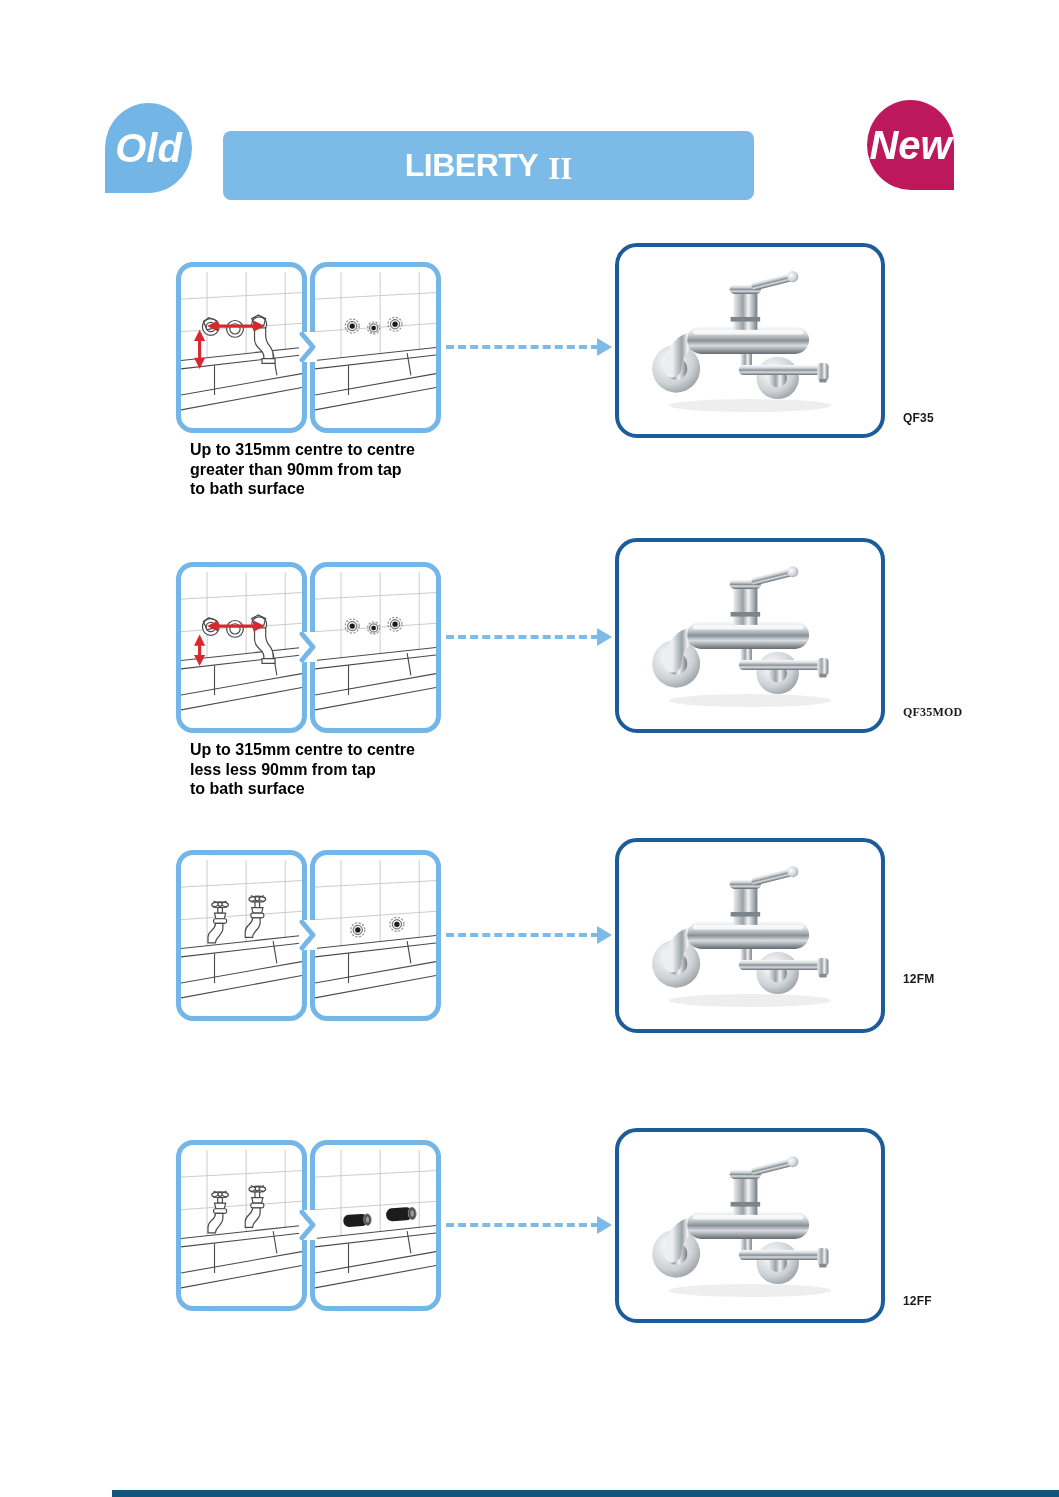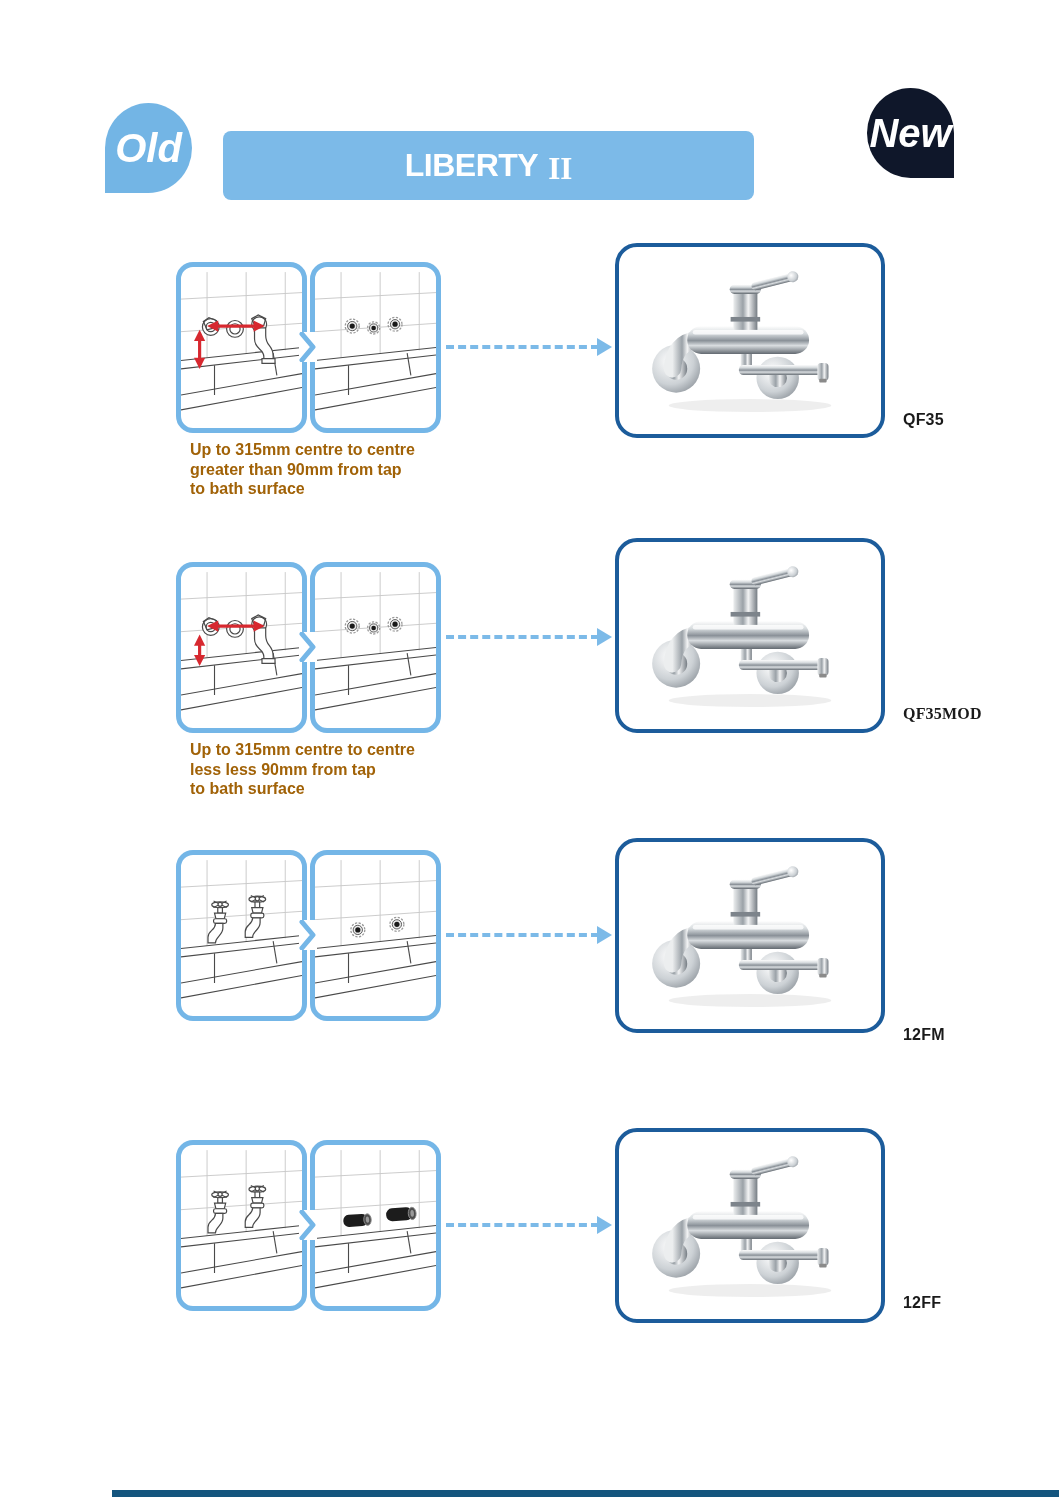"New" .badge-new { background: #0f172a -> #be185d; top: 88px -> 100px }
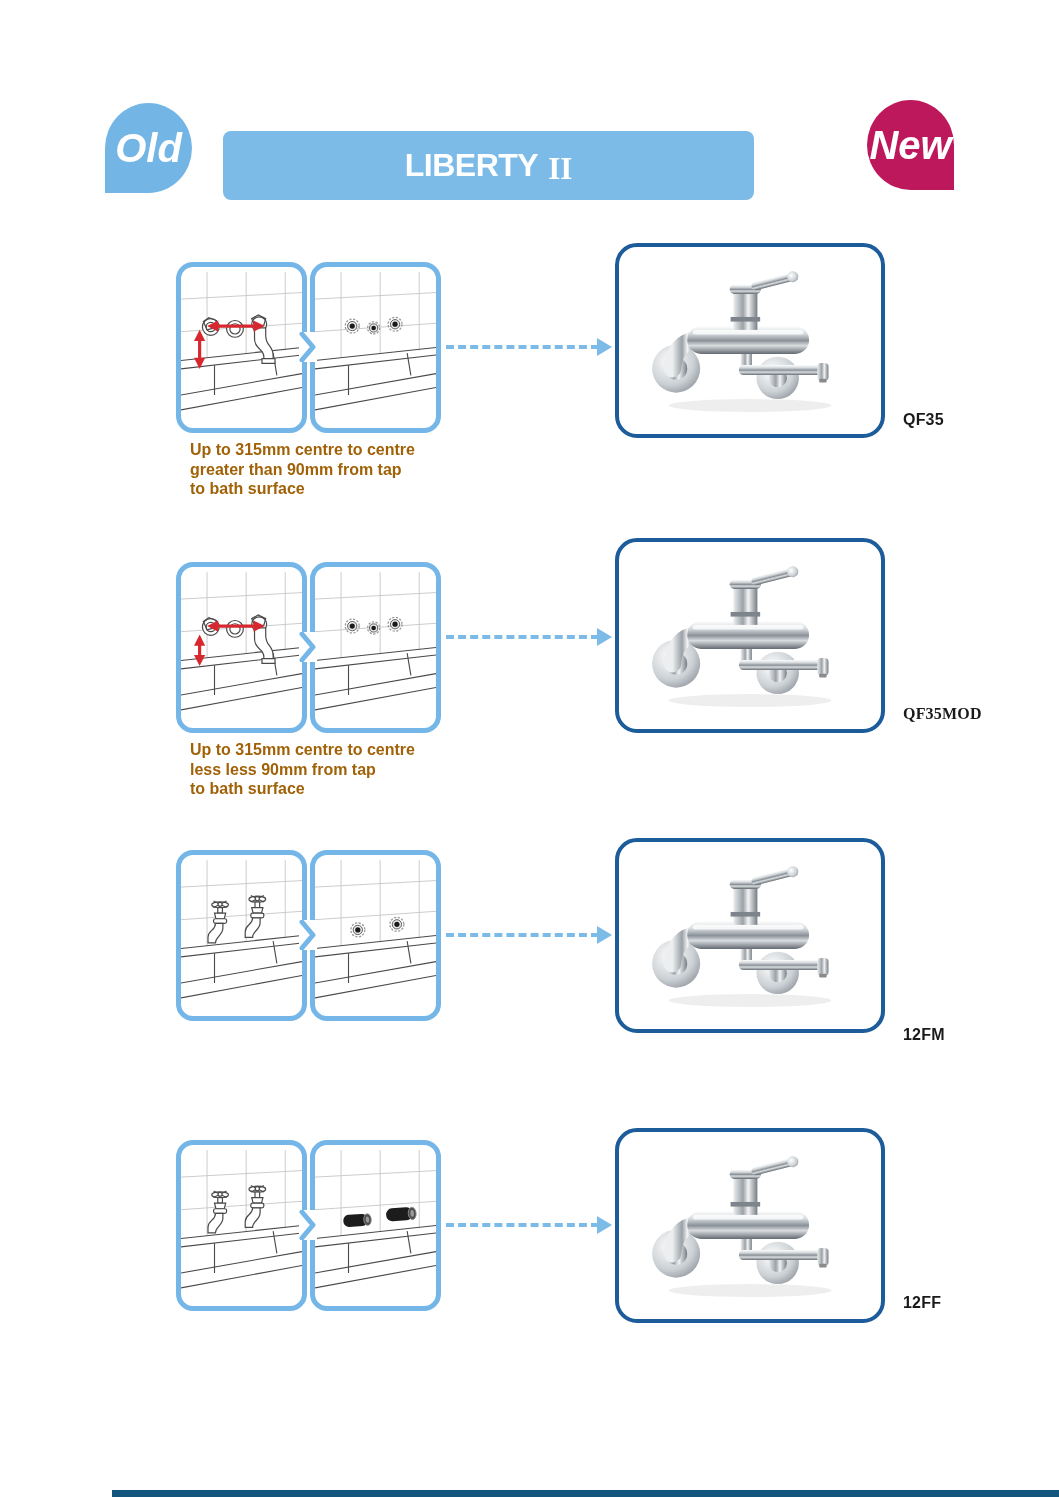"QF35" .product-code { font-size: 16px -> 12px }
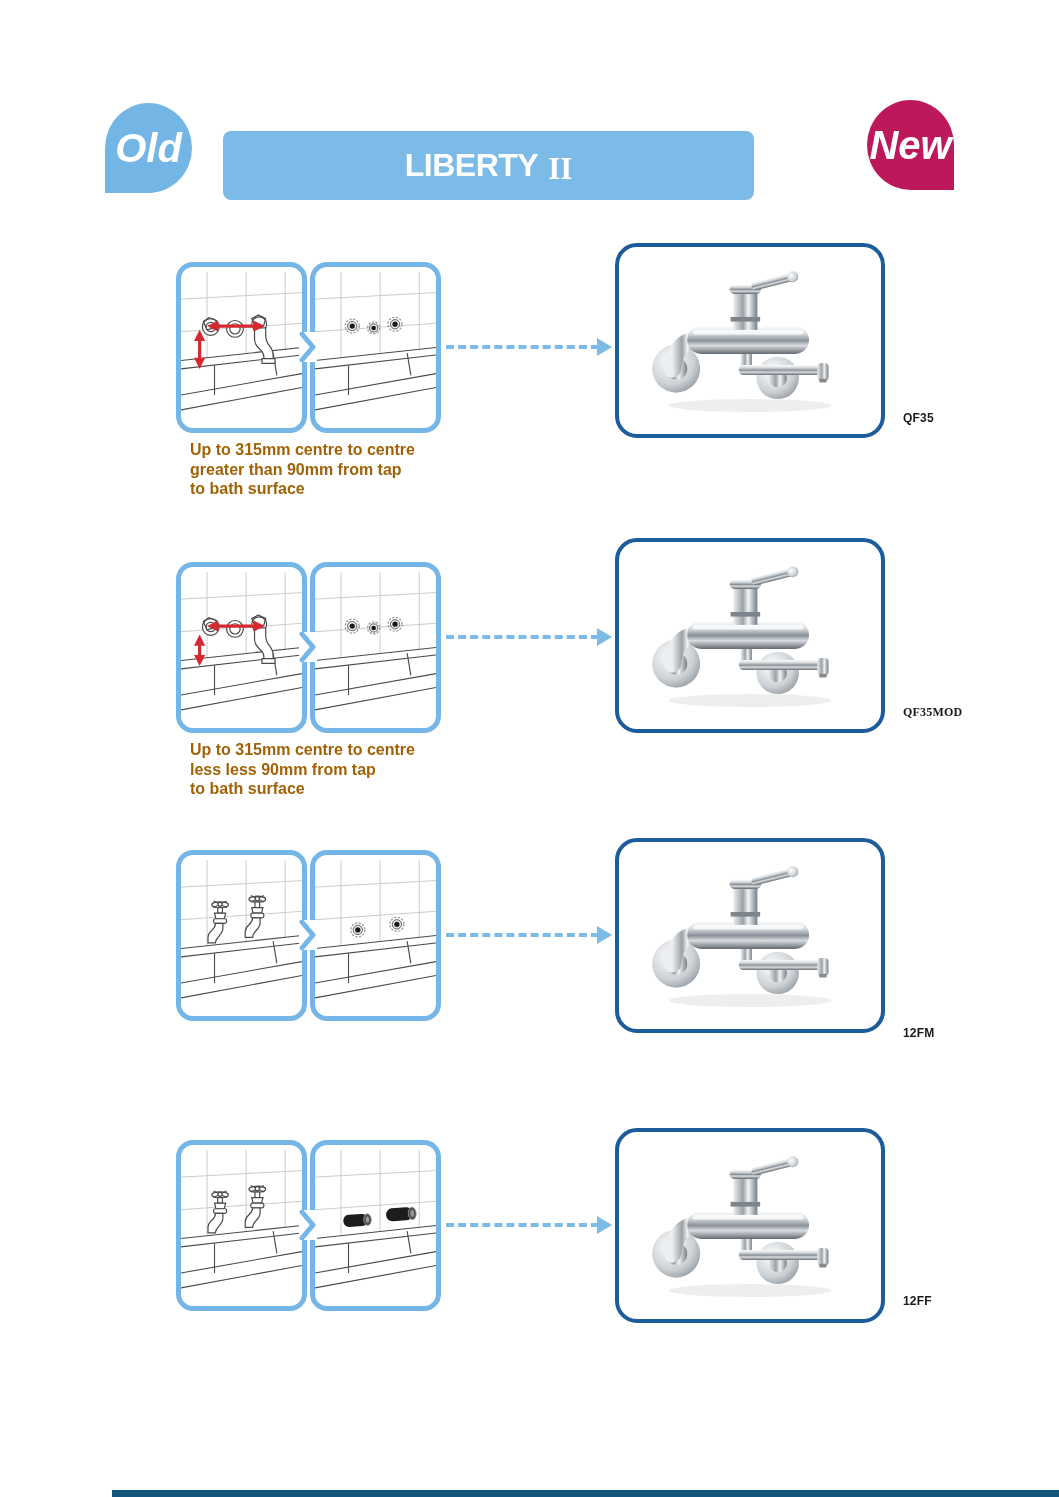"Up to 315mm centre to" .caption { color: #a16207 -> #000000 }
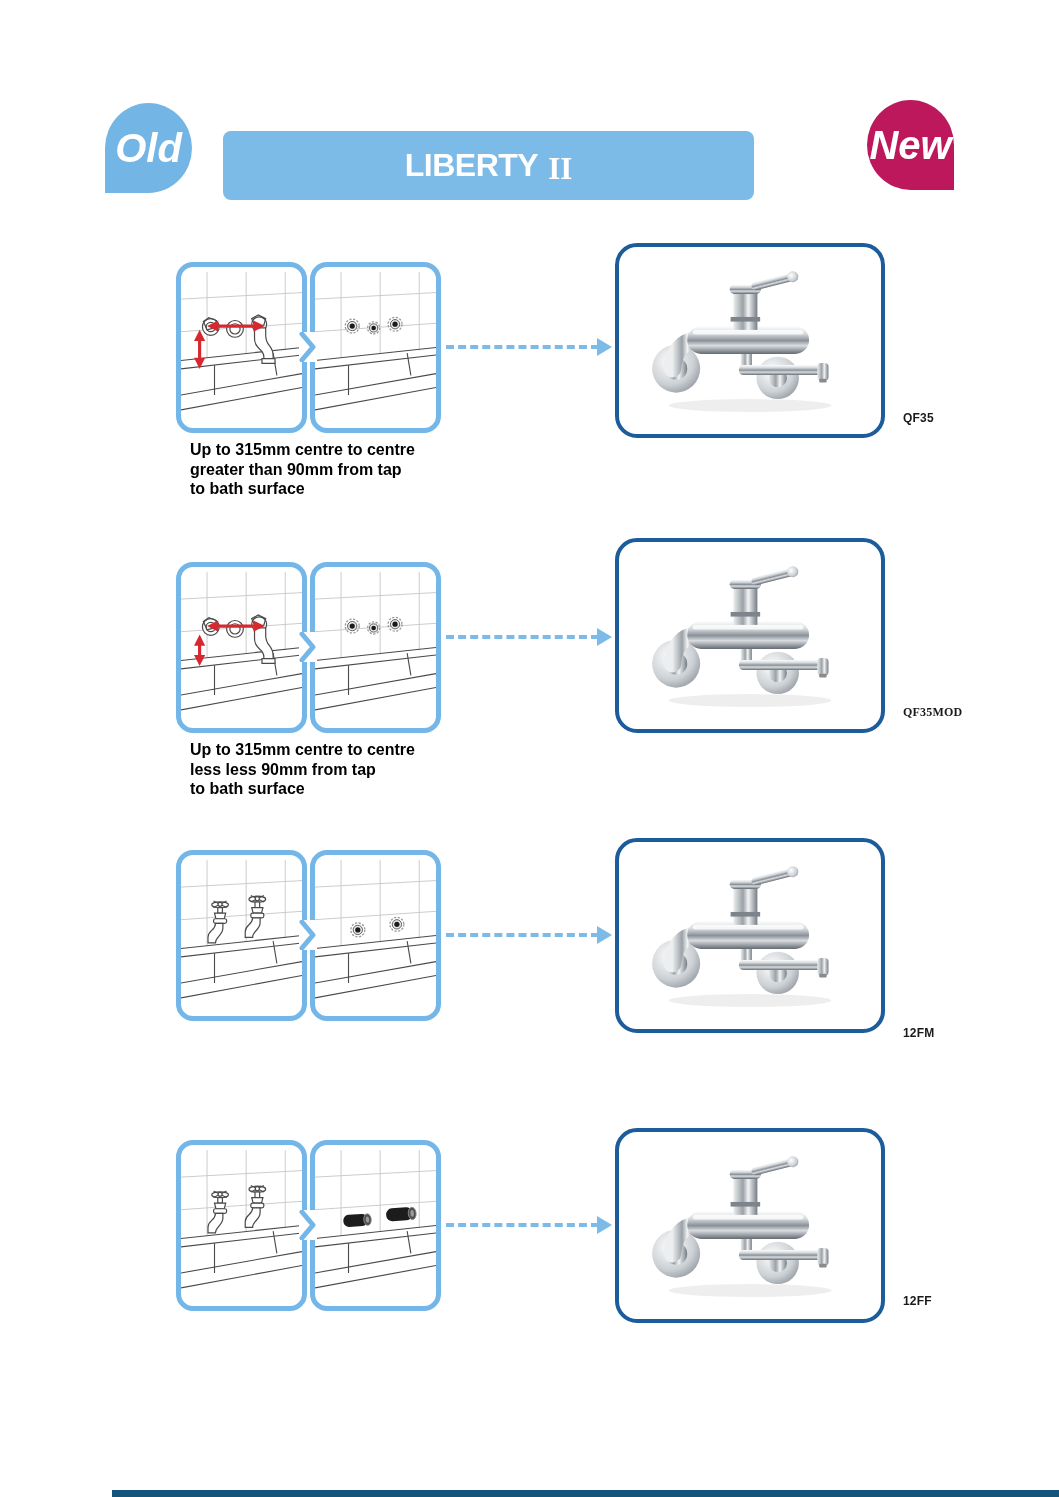"12FM" div.product-code { top: 1026px -> 972px }
